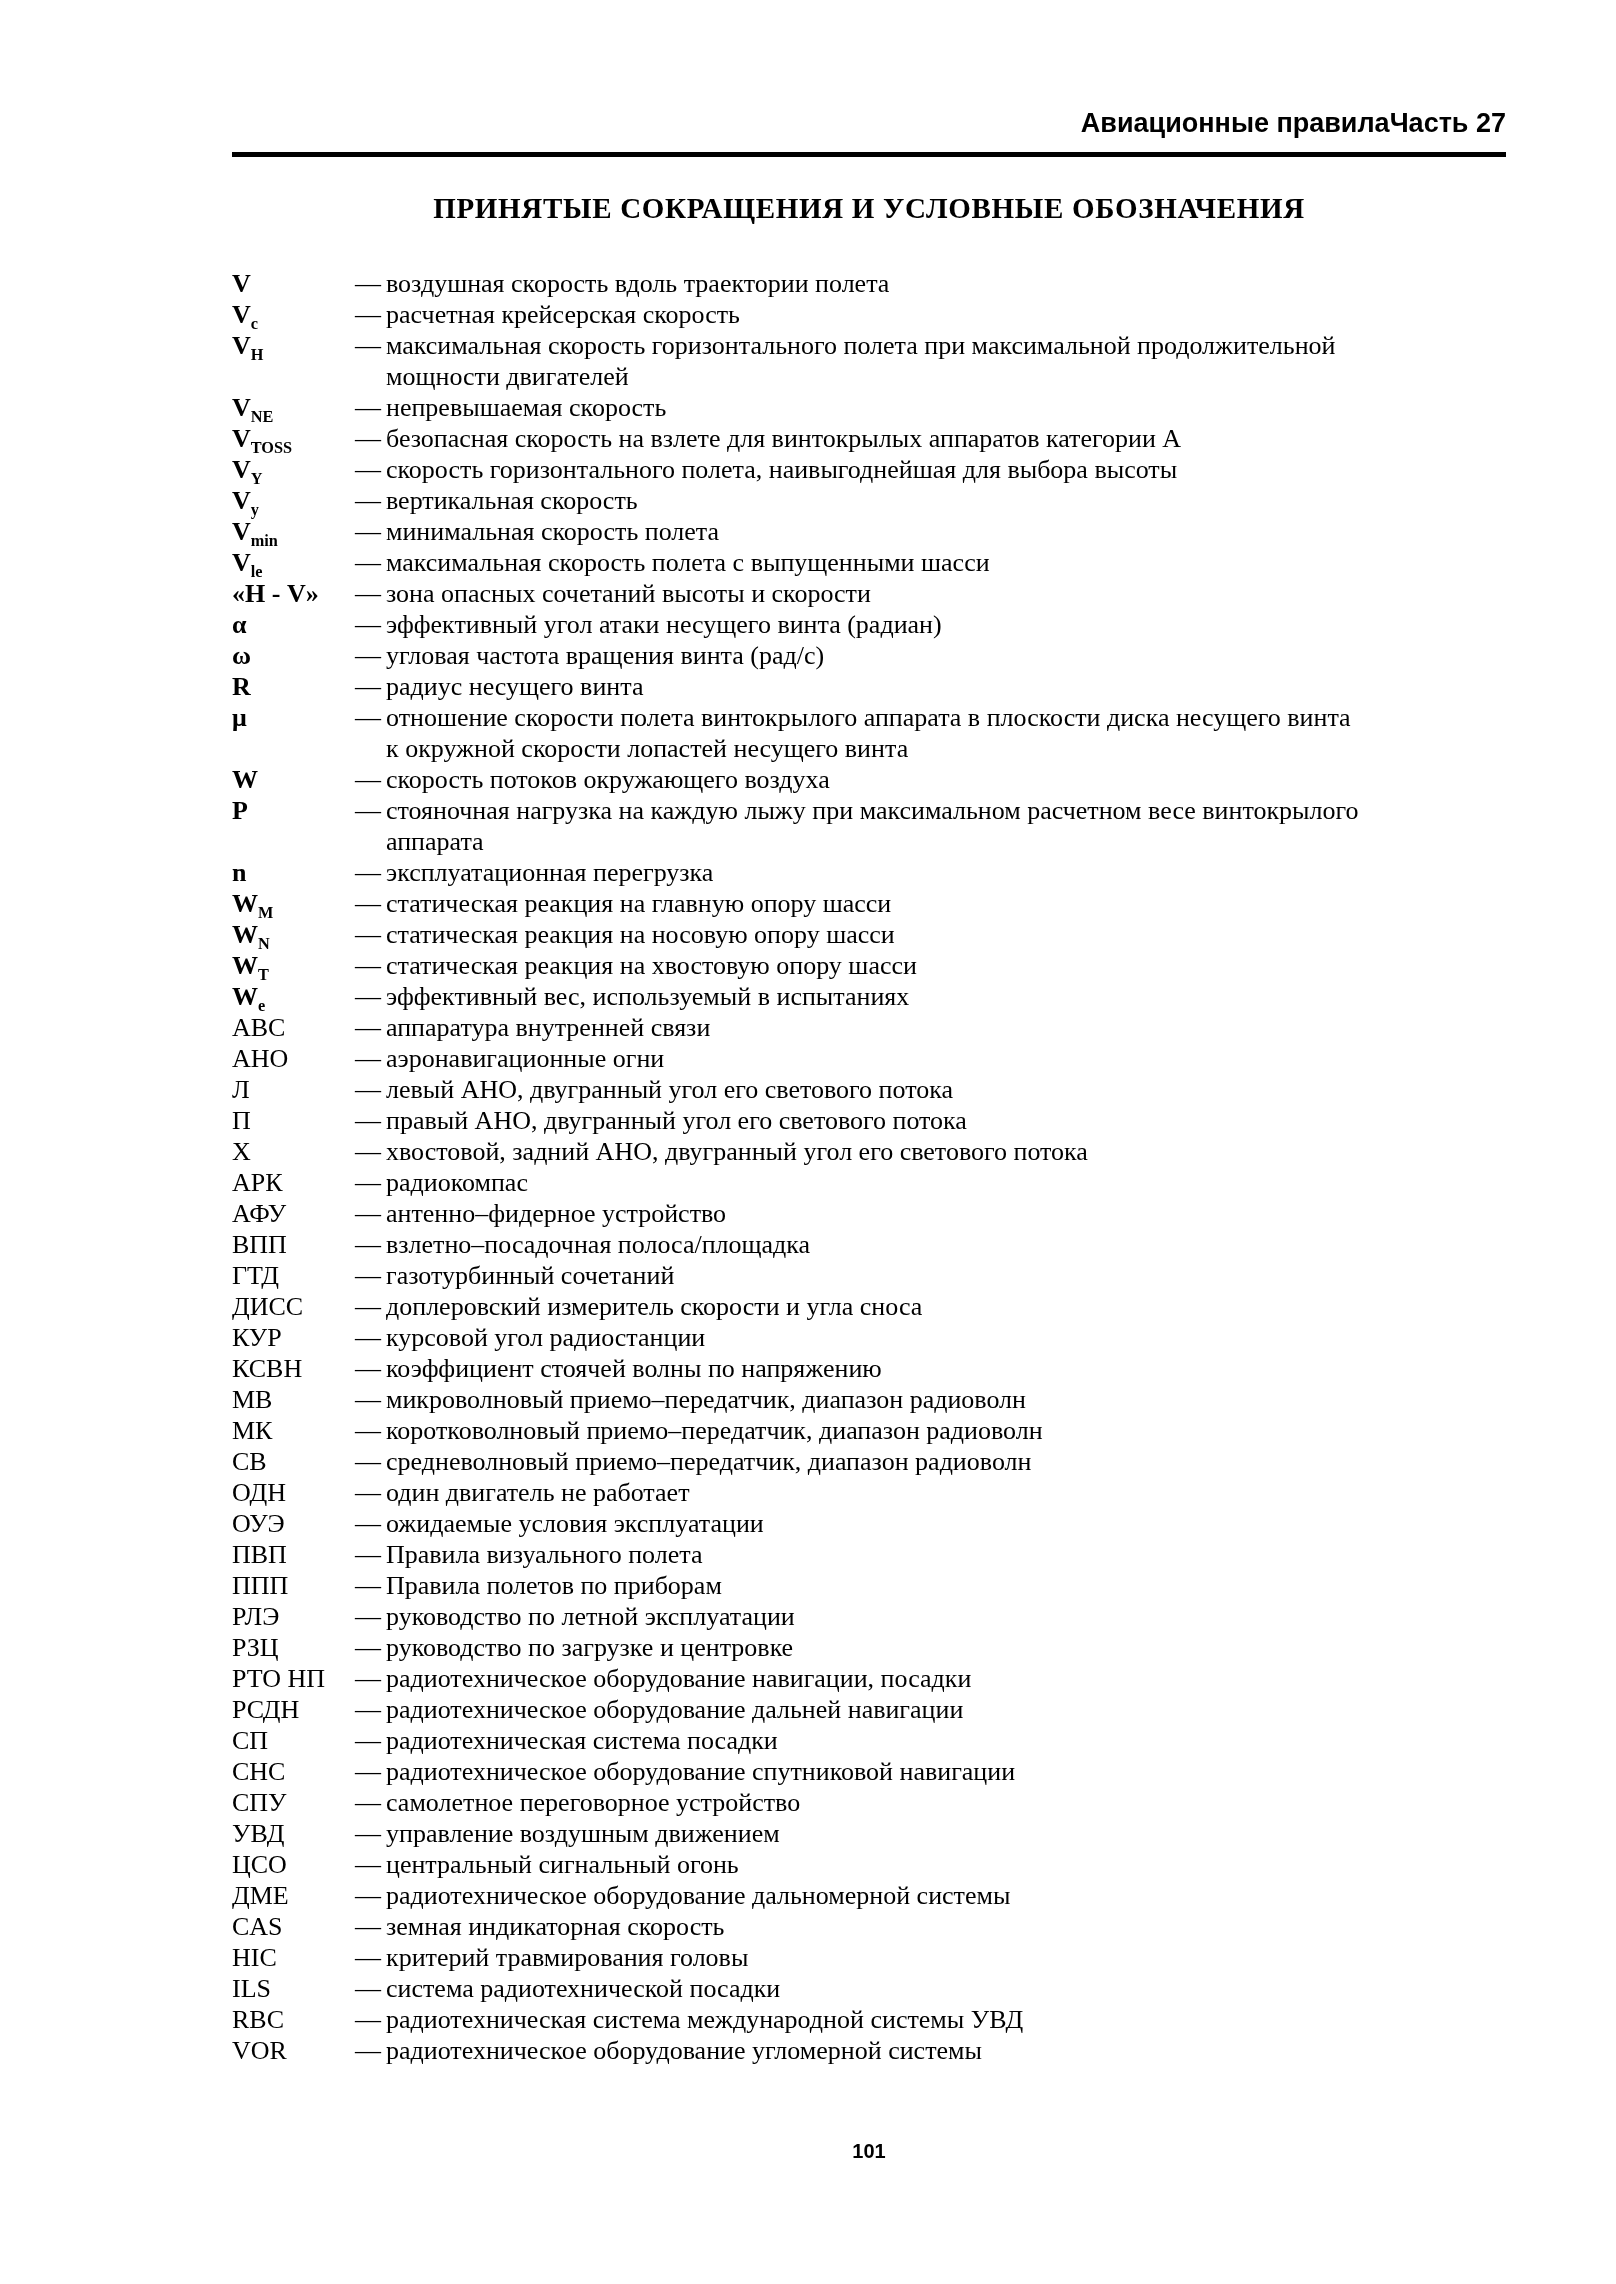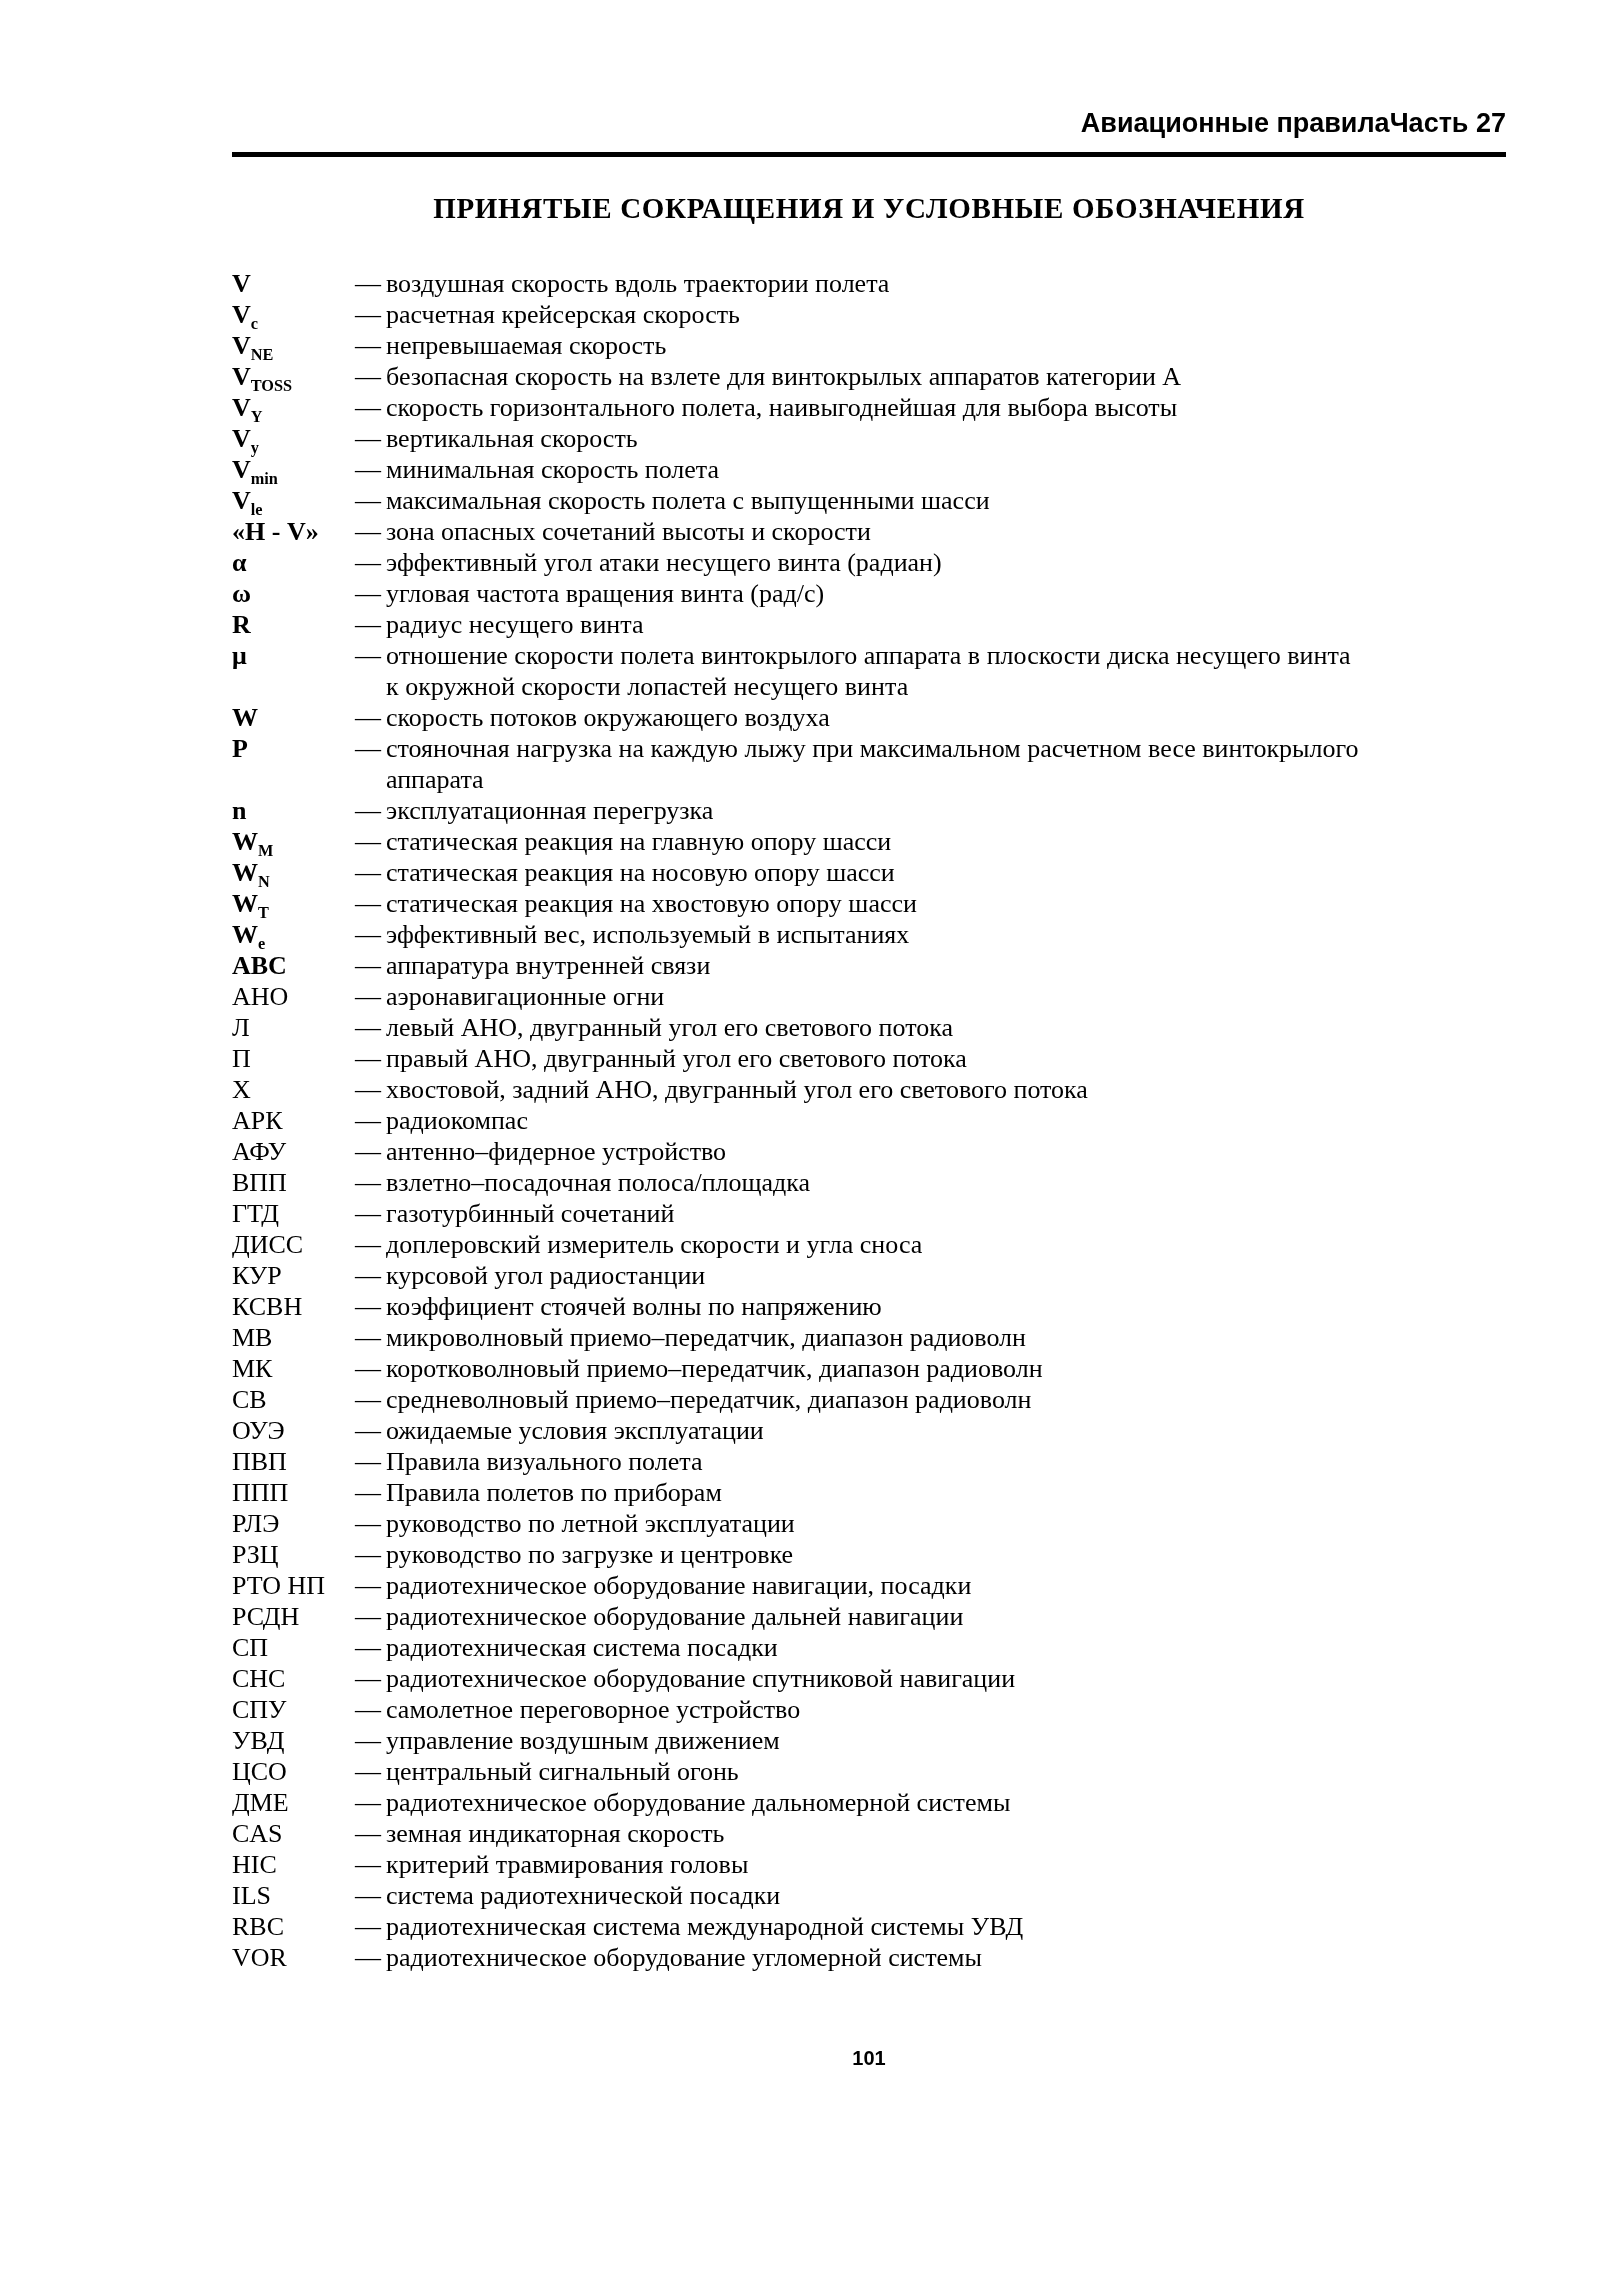"VH" div.abbr-row { html: none -> <div> <div><span>V</span><sub>H</sub></div> <div><span>—</span><span>максимальная скорость горизонтального полета при максимальной продолжительной мощности двигателей</span></div> </div> }
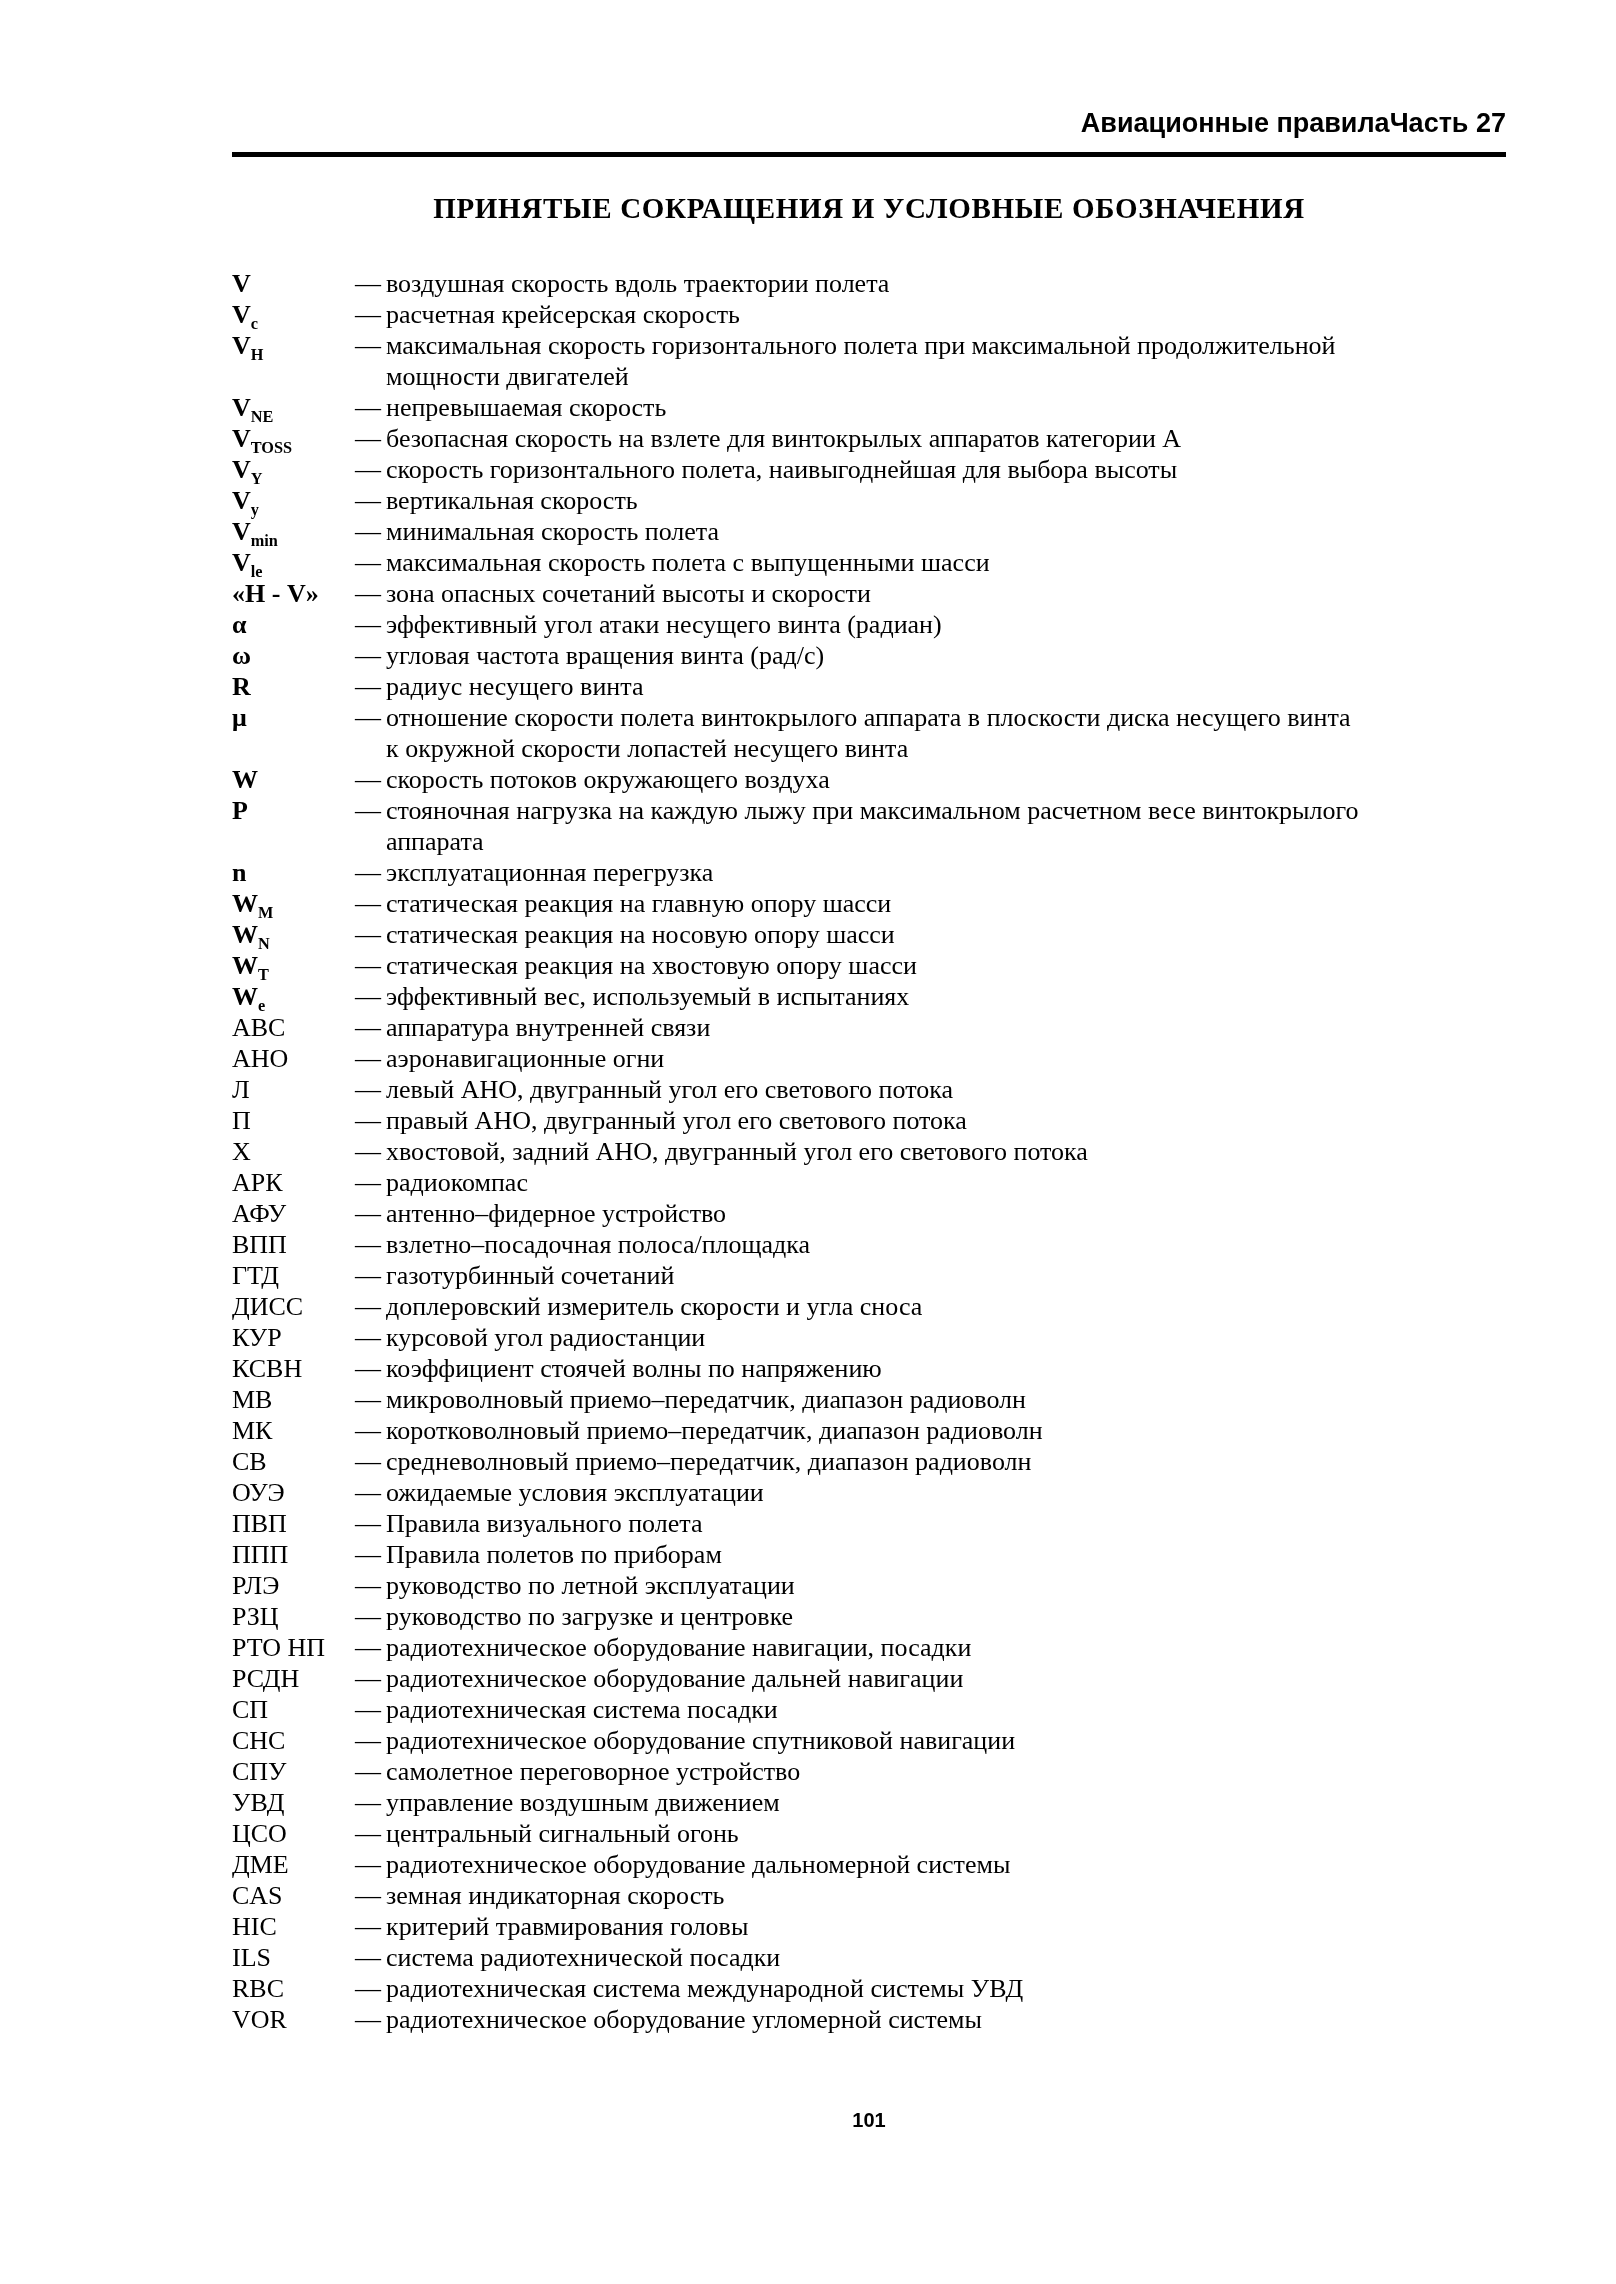"ОДН" div.abbr-row { html: none -> <div> <div><span>ОДН</span></div> <div><span>—</span><span>один двигатель не работает</span></div> </div> }
